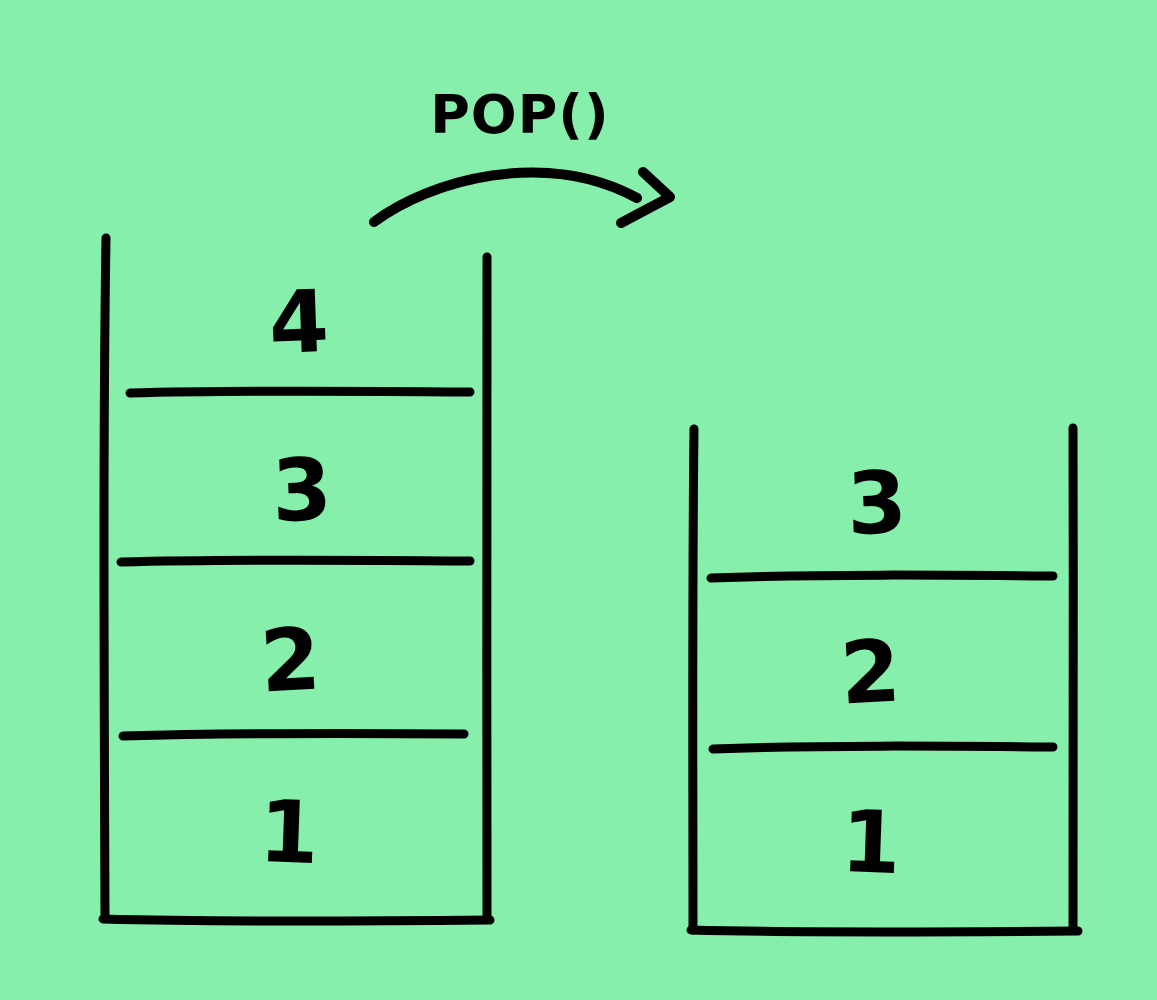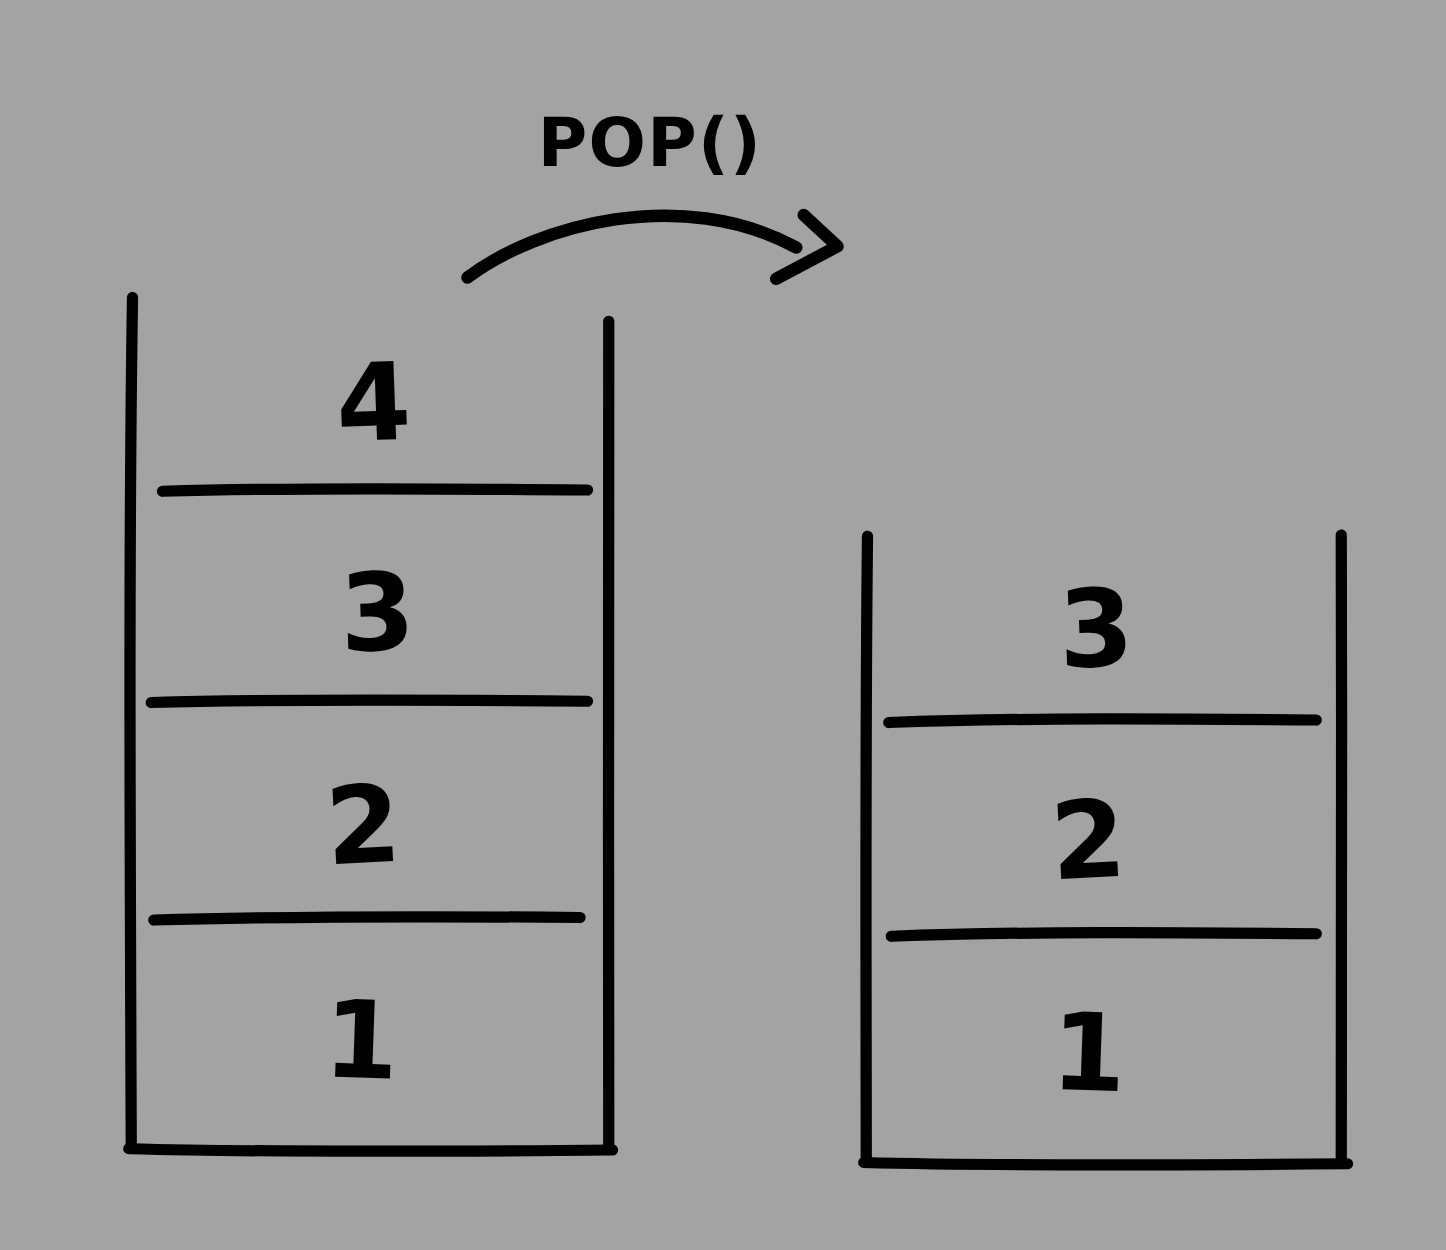"POP()" .canvas { background: #a3a3a3 -> #86efac }
